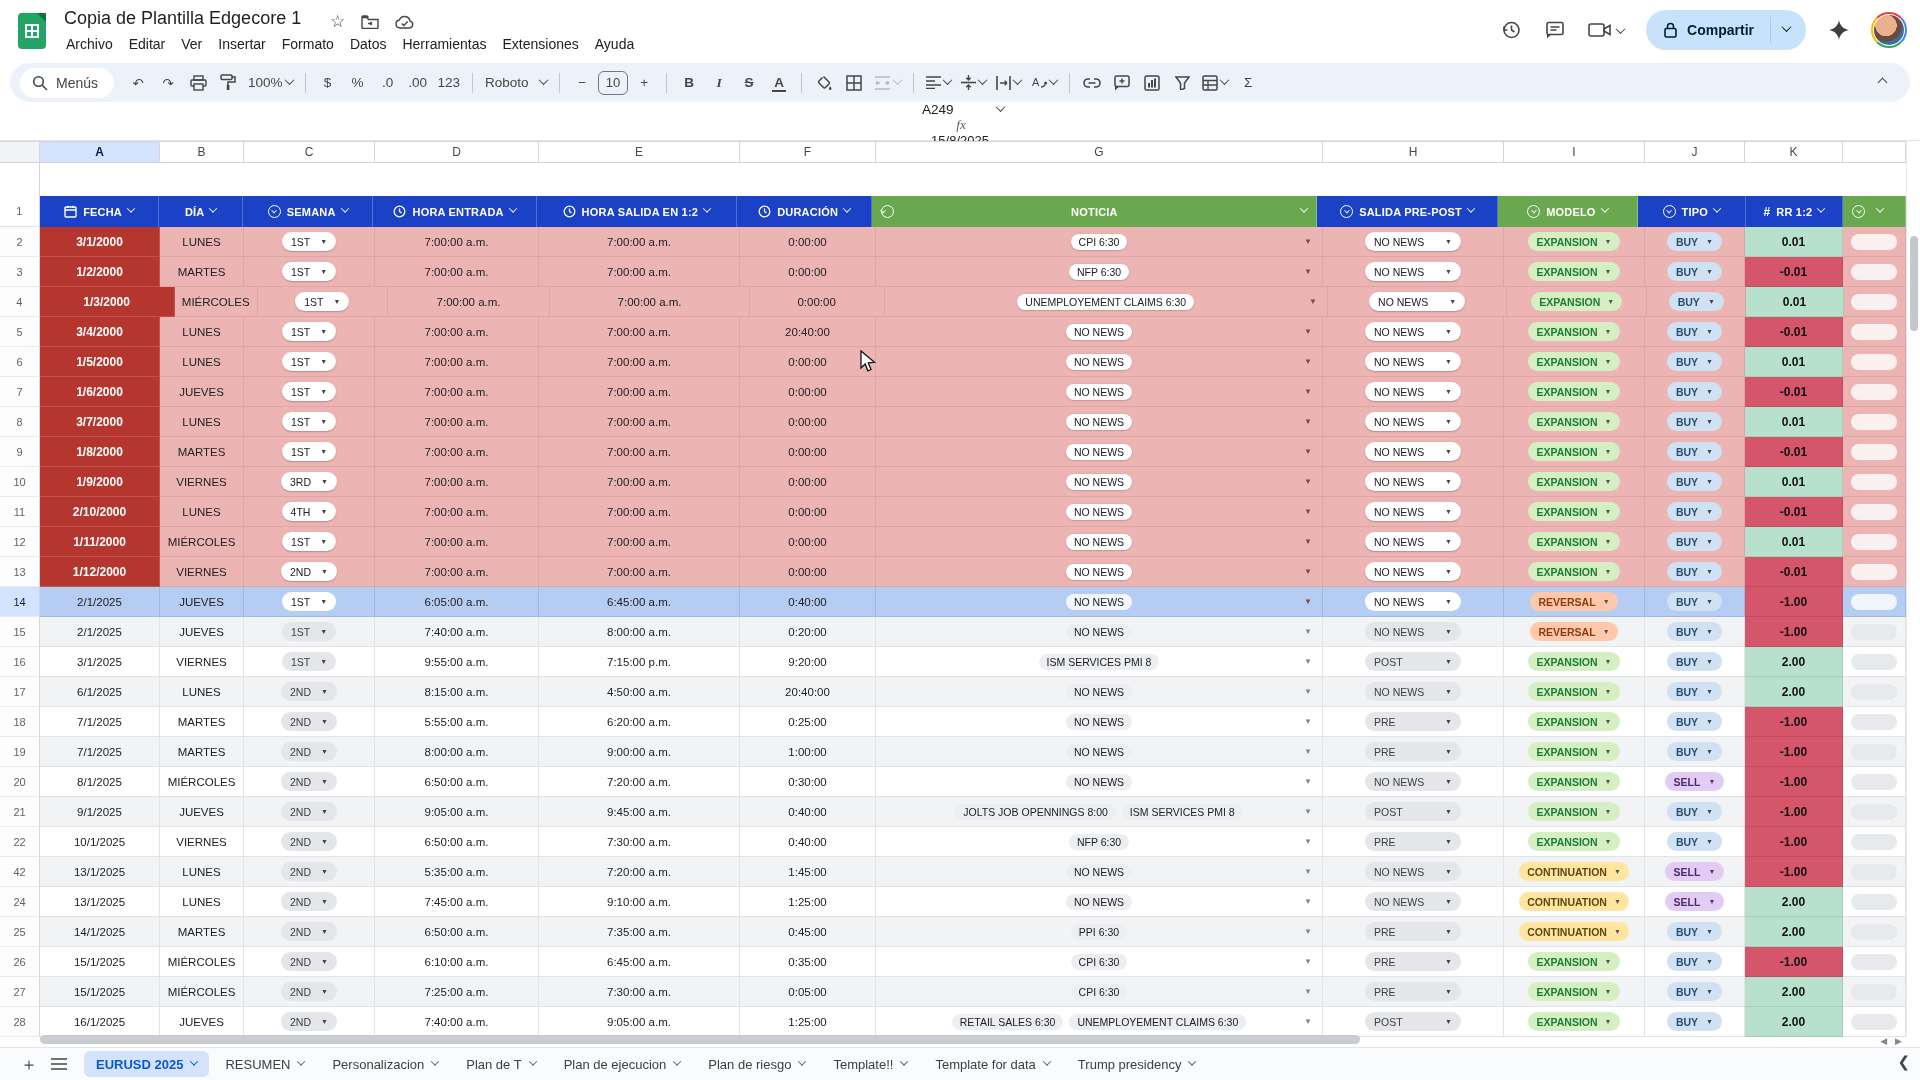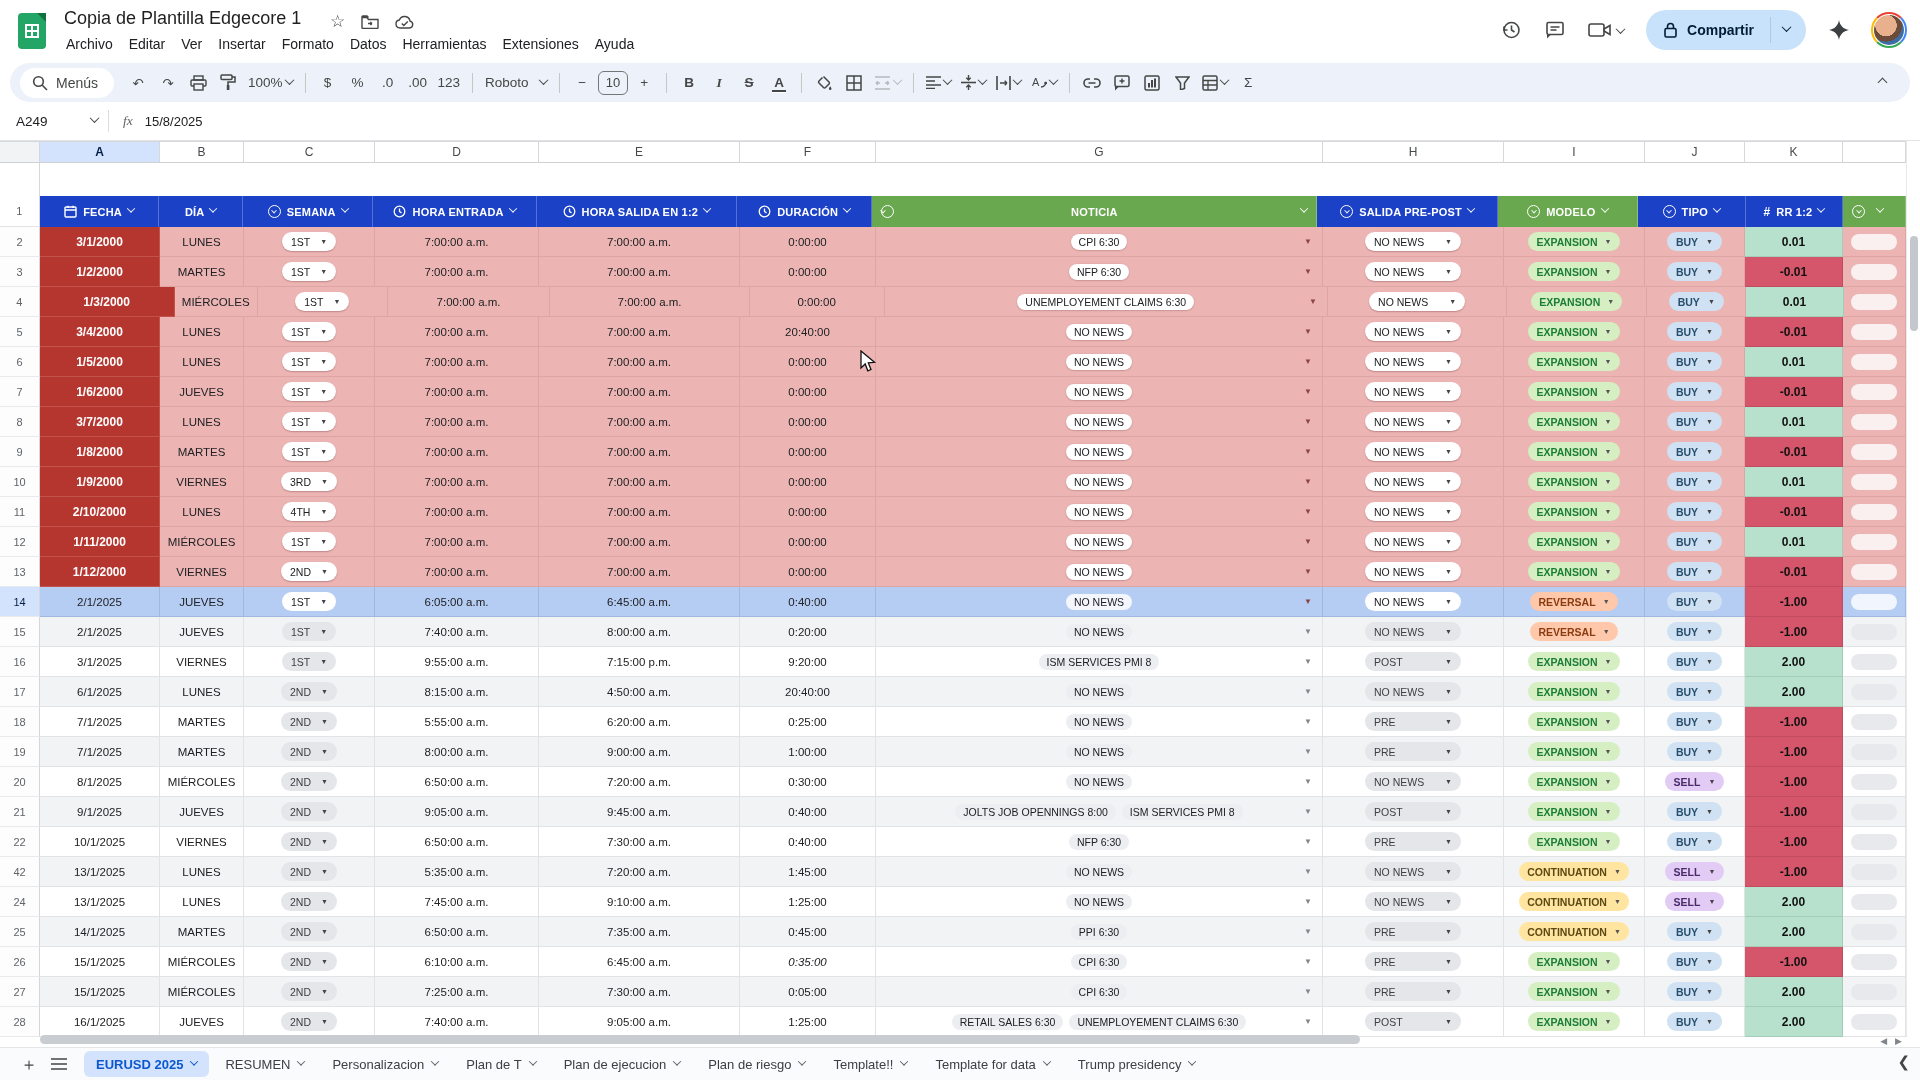"A249" #formula-bar { flex-direction: none -> column }
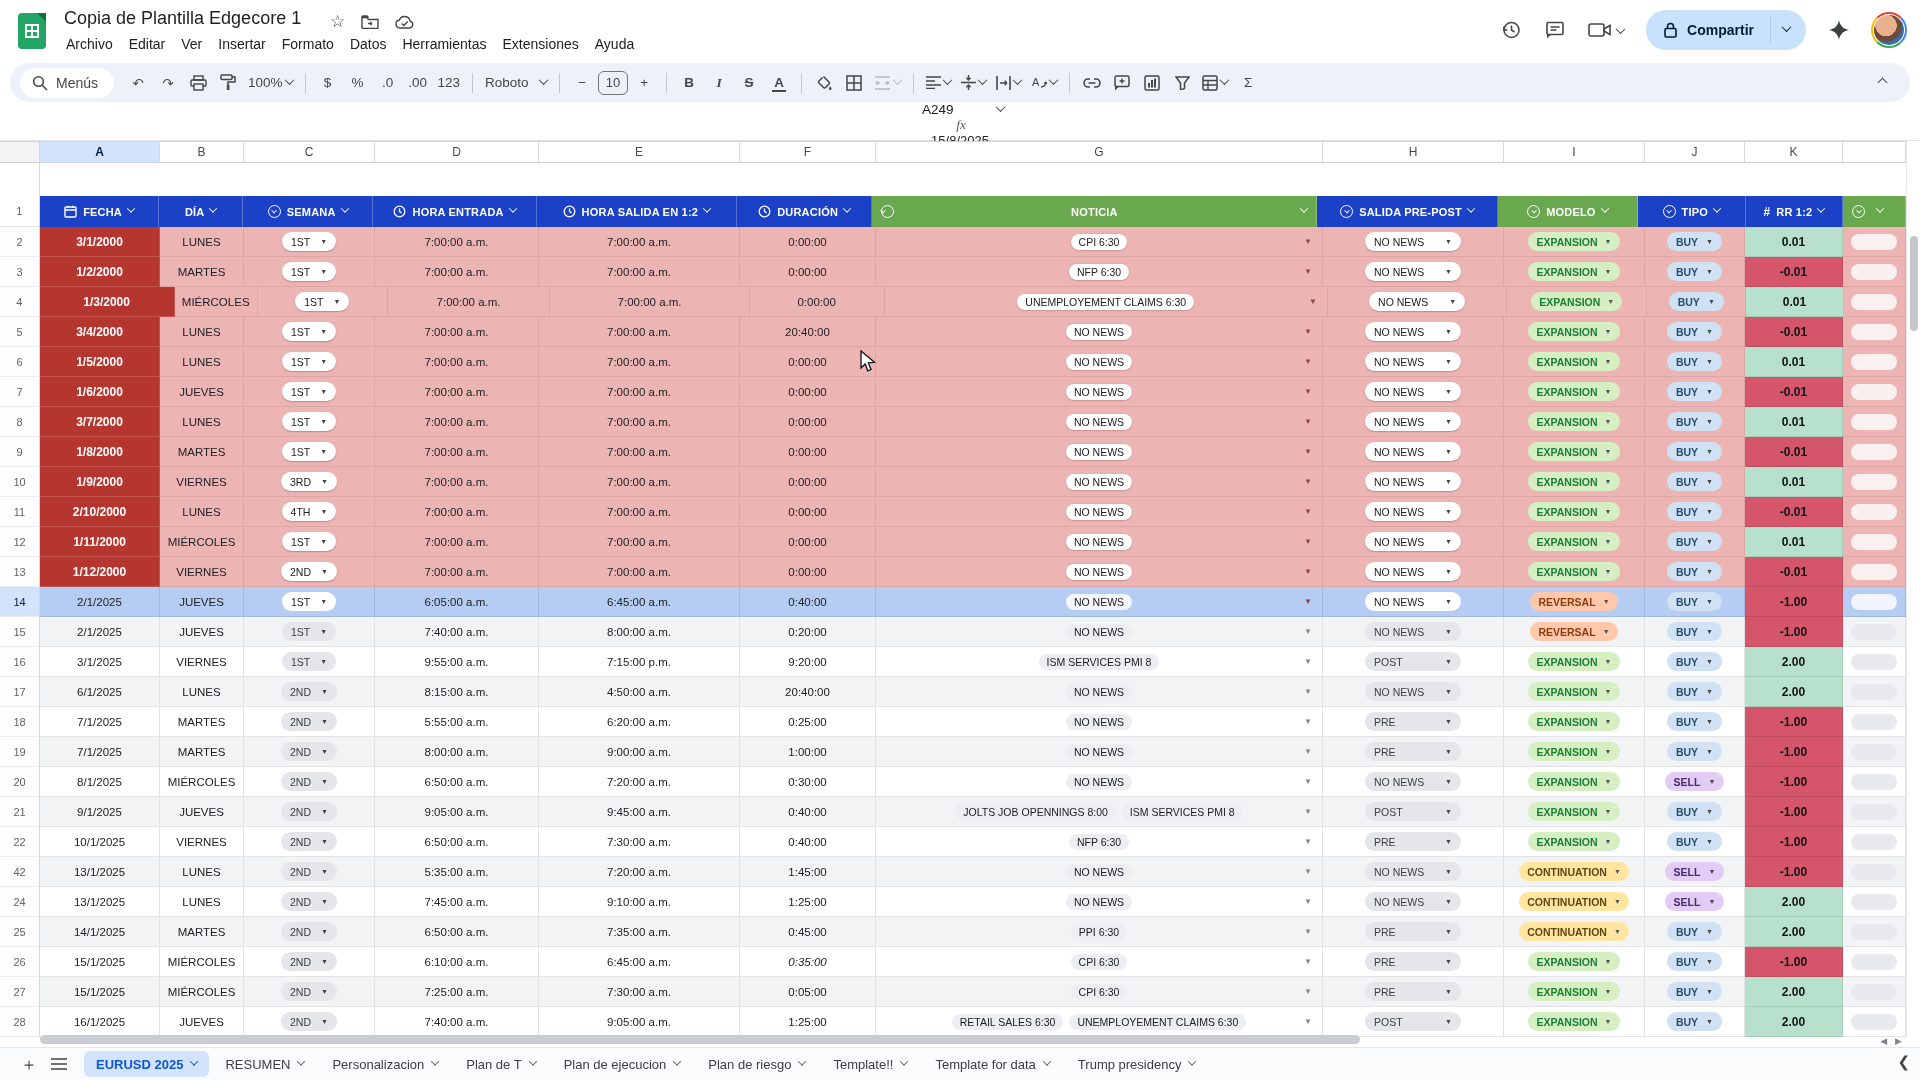"0:35:00" div.cell { font-style: italic -> none }
